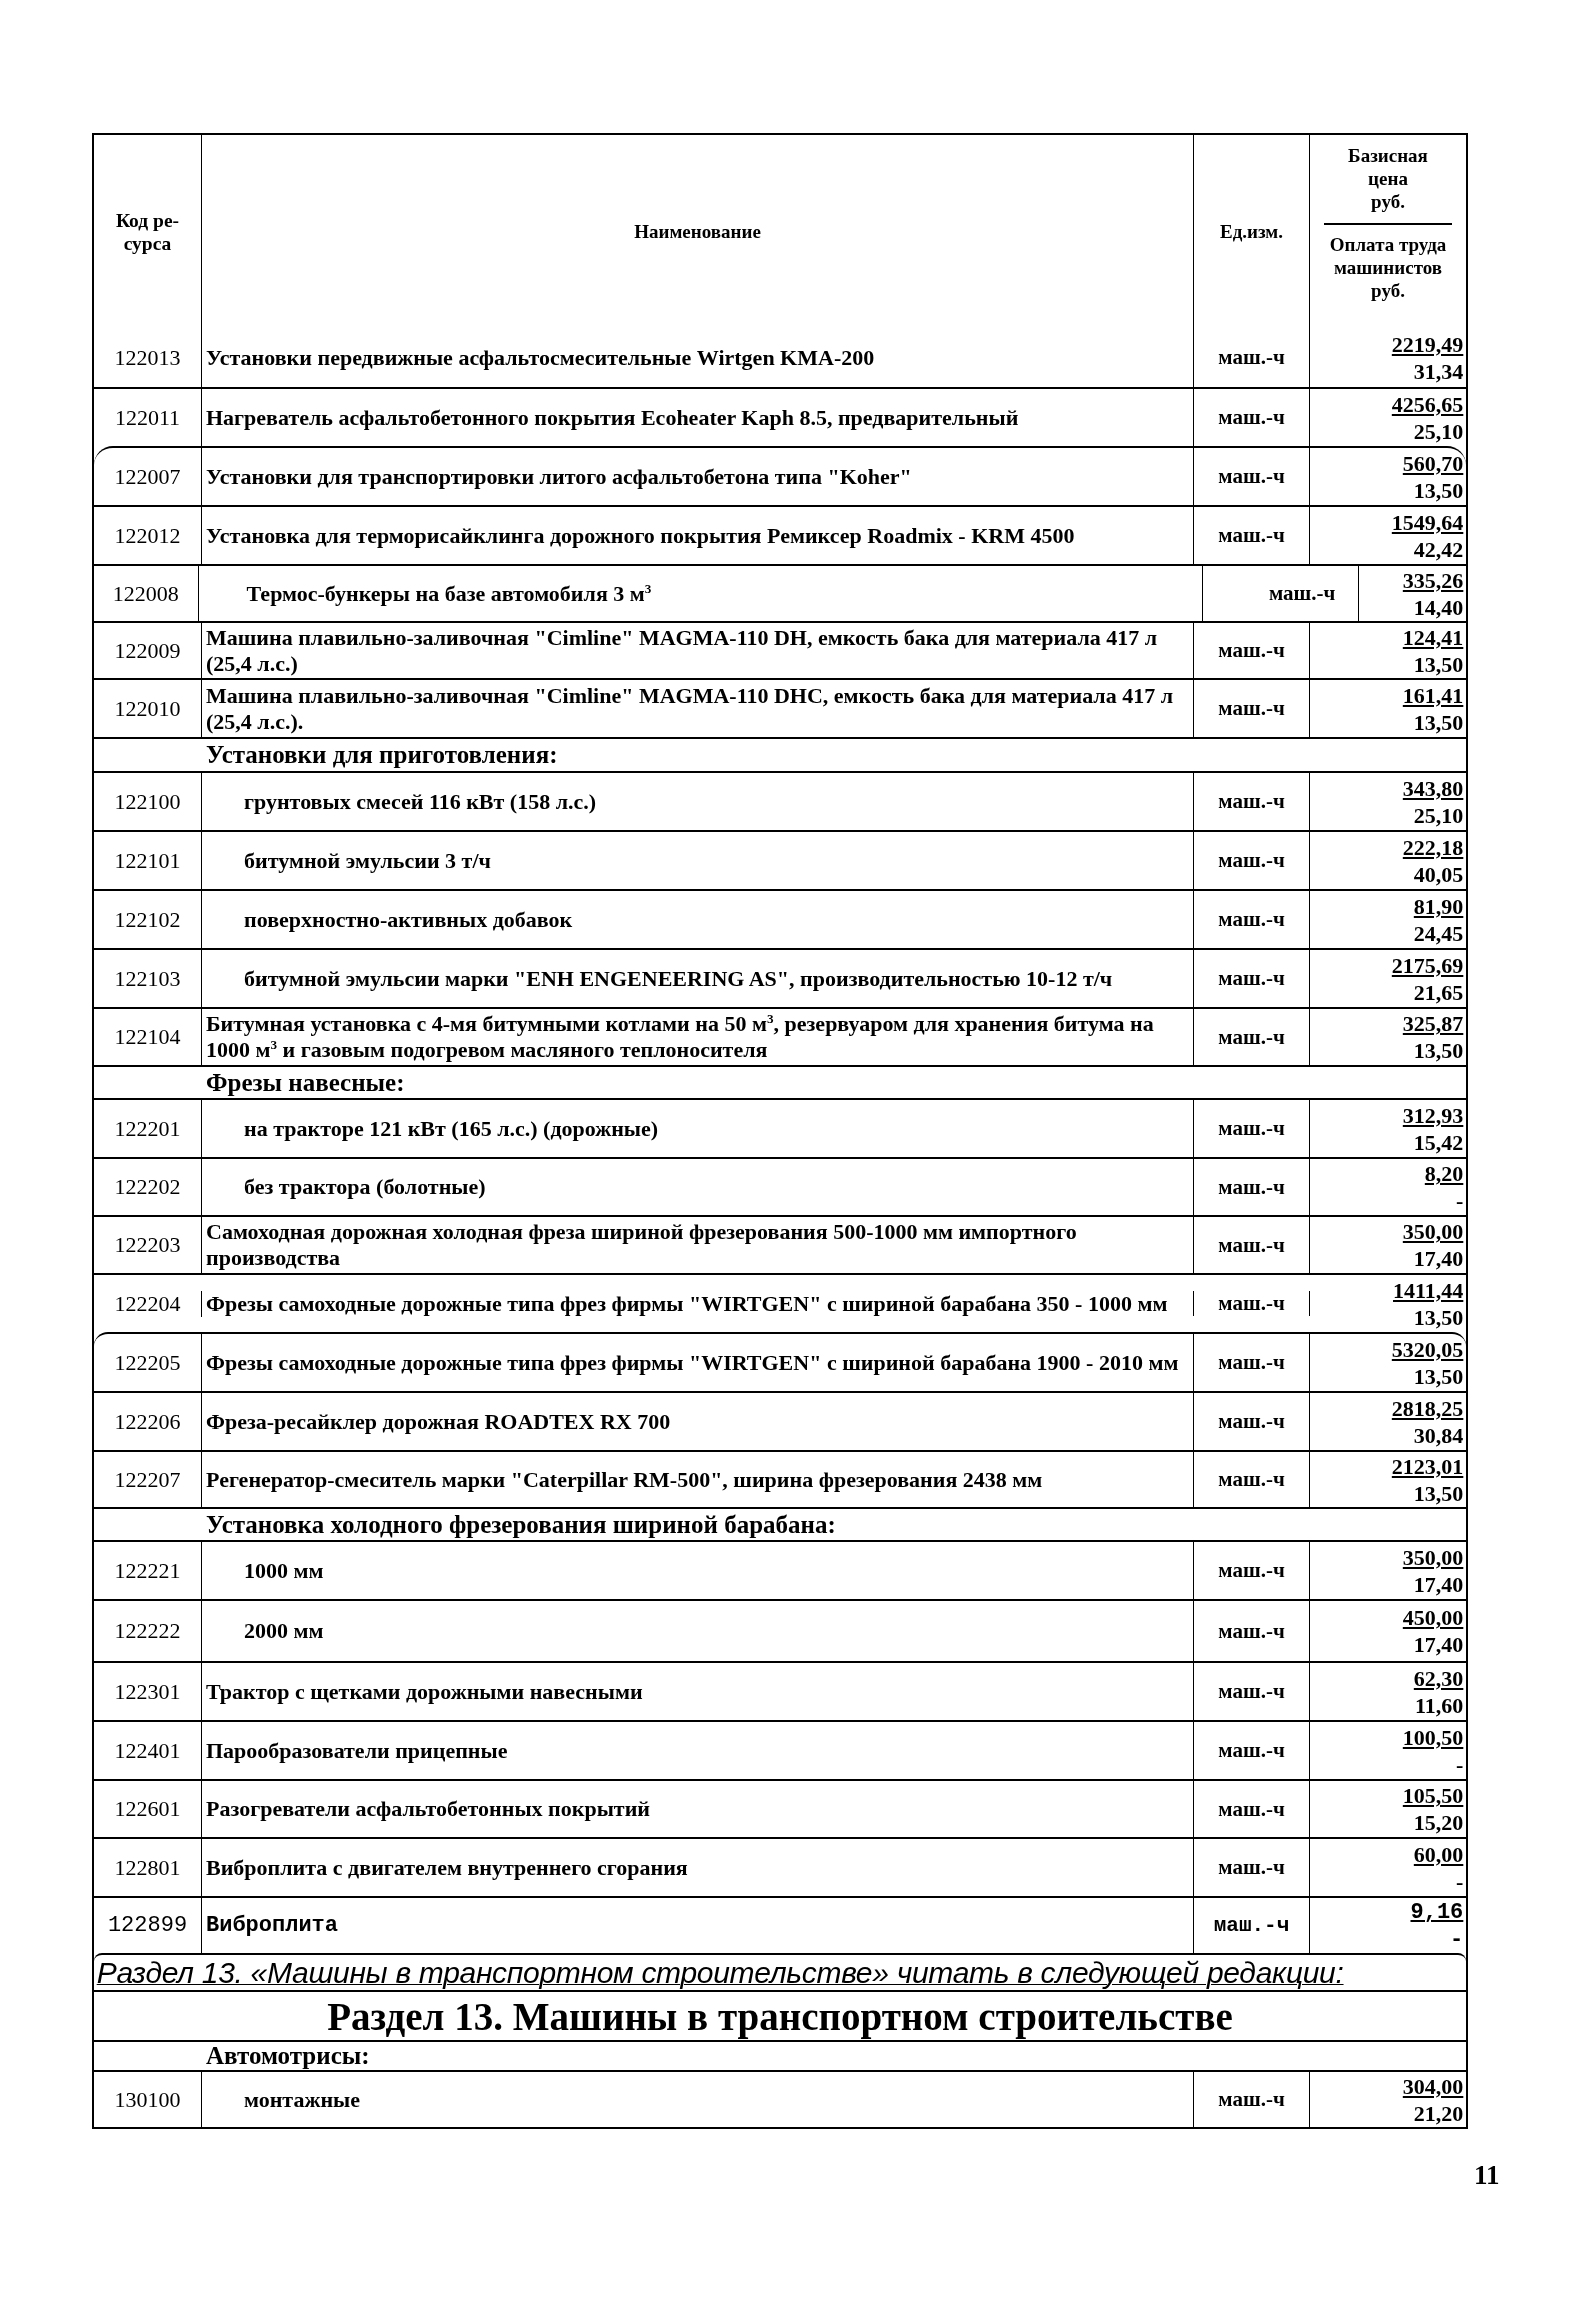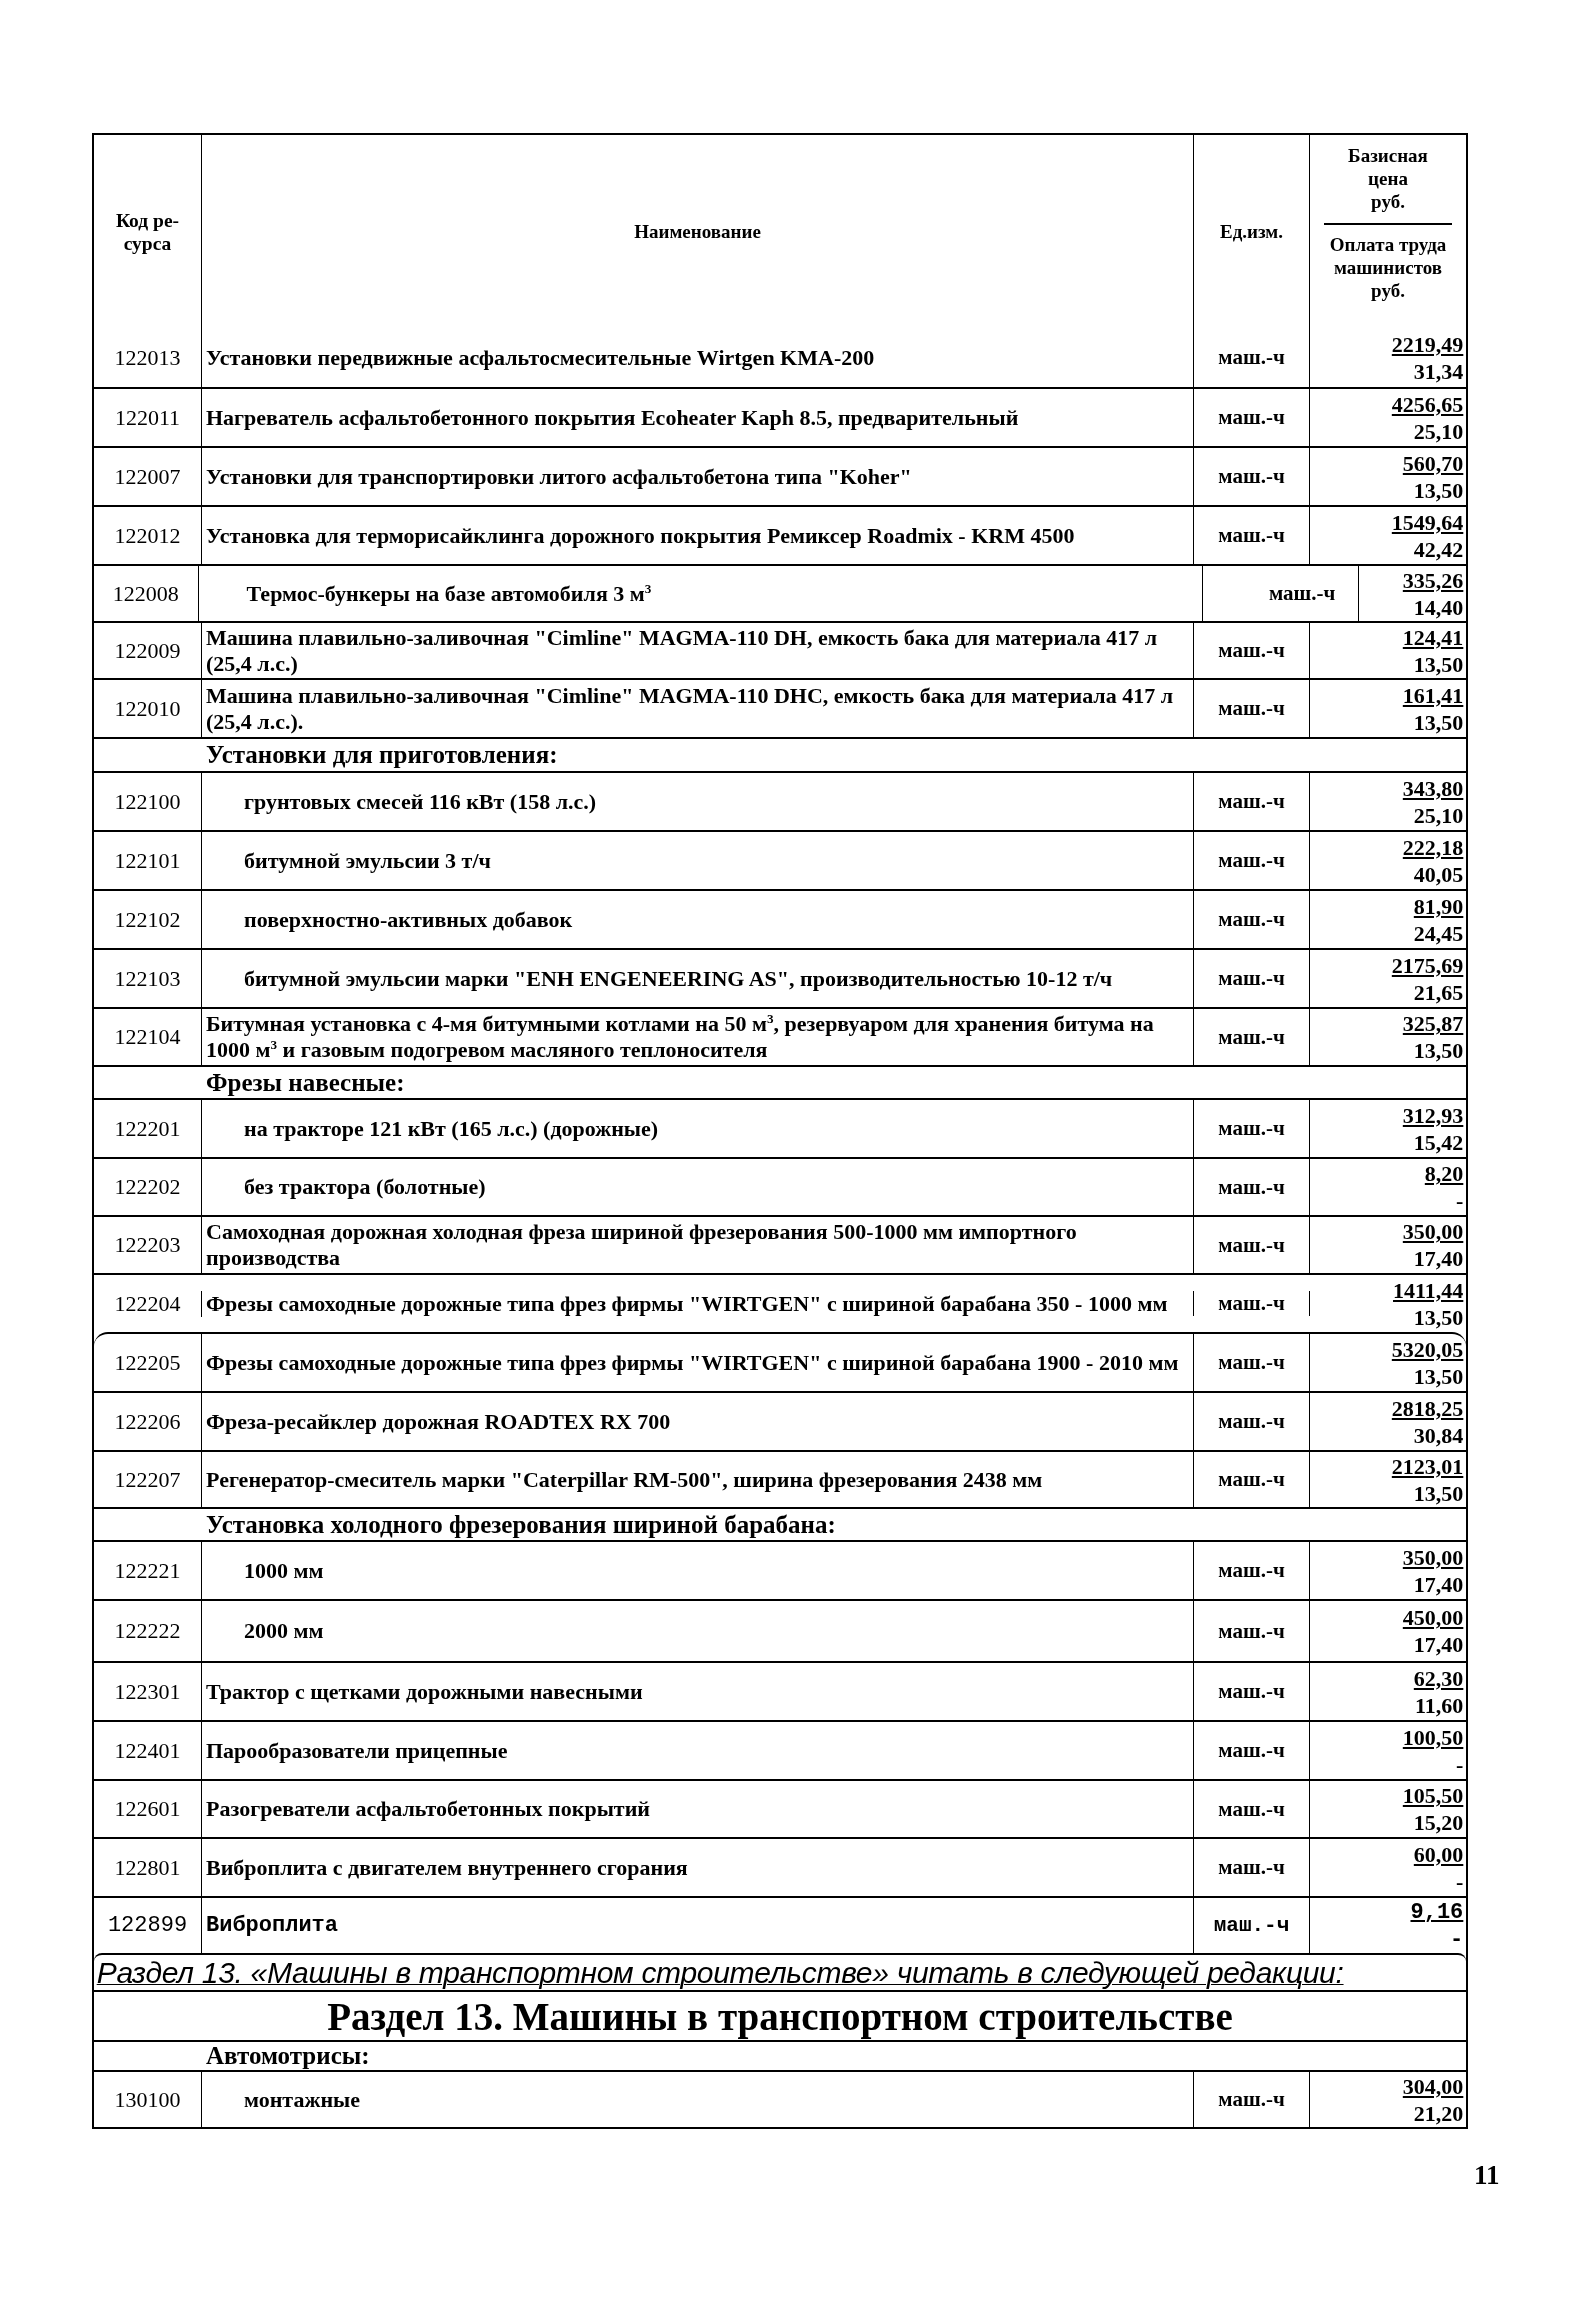"122007" div.row { border-radius: none -> 19px }
